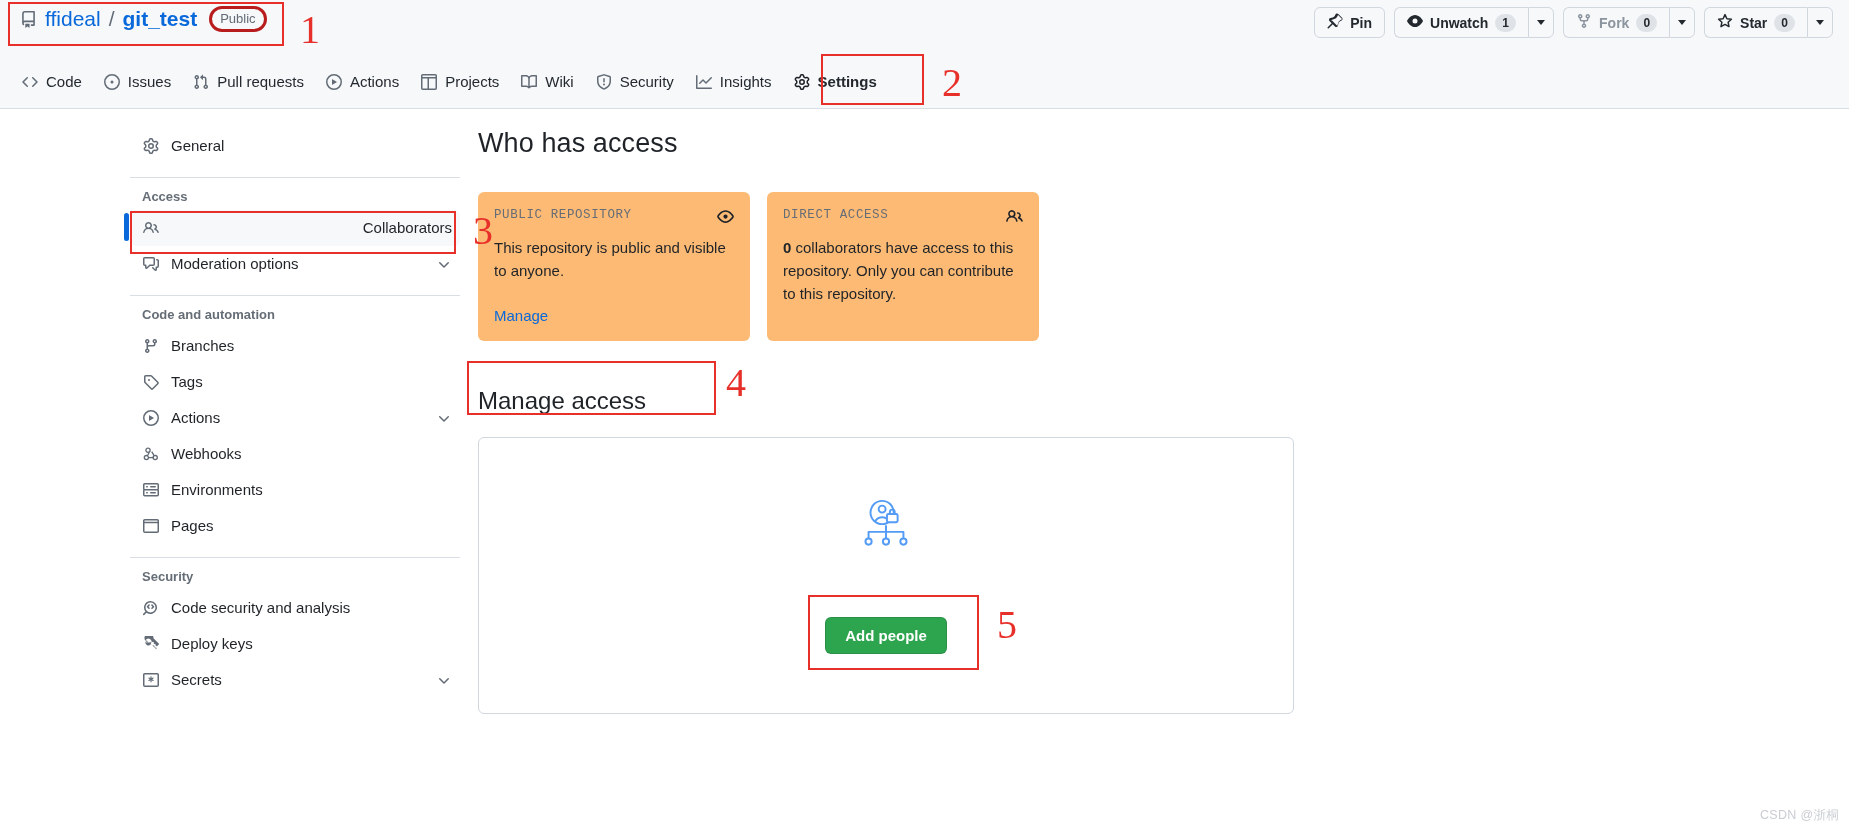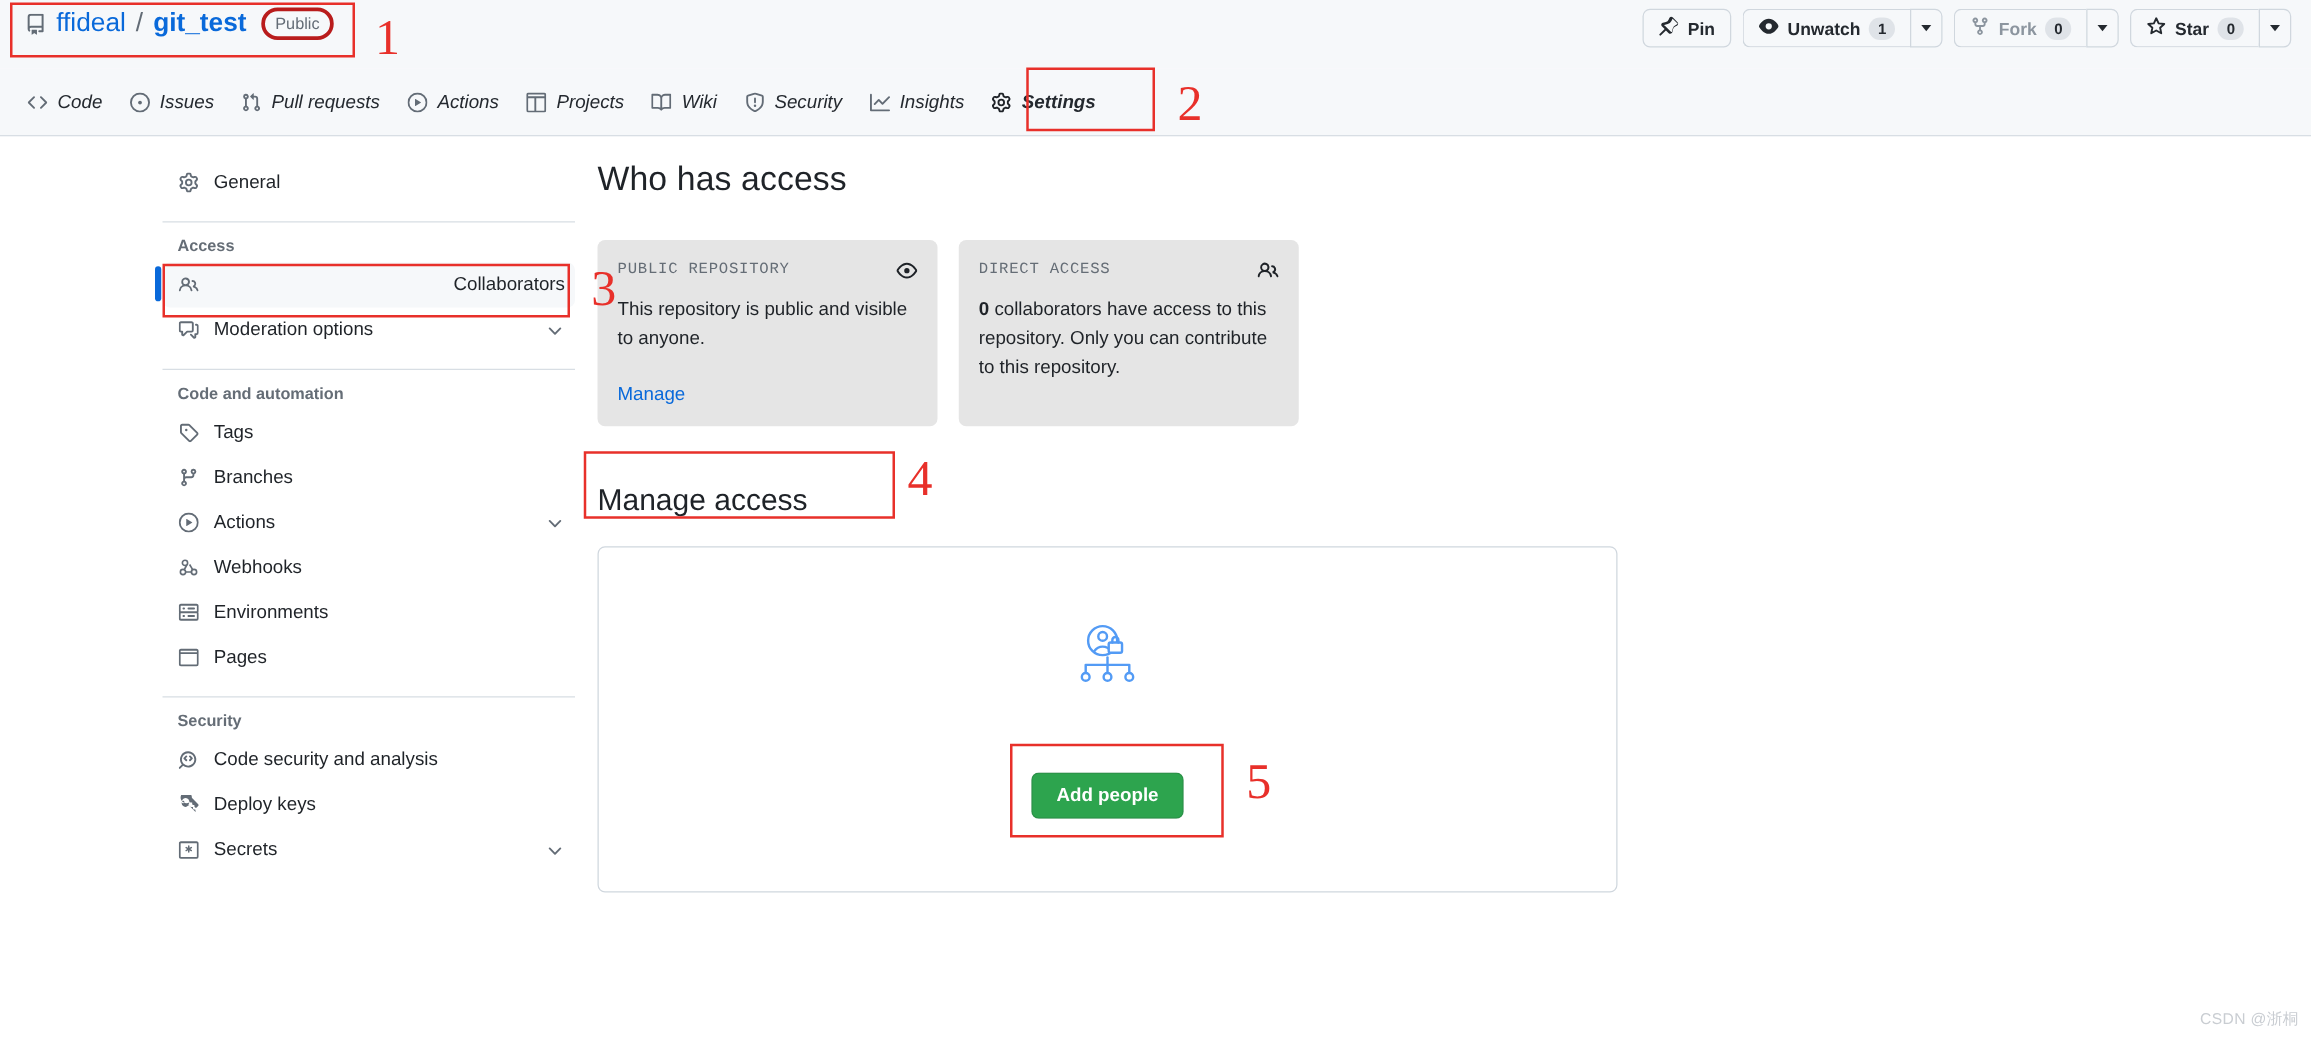"Code" .tab { font-style: italic -> none }
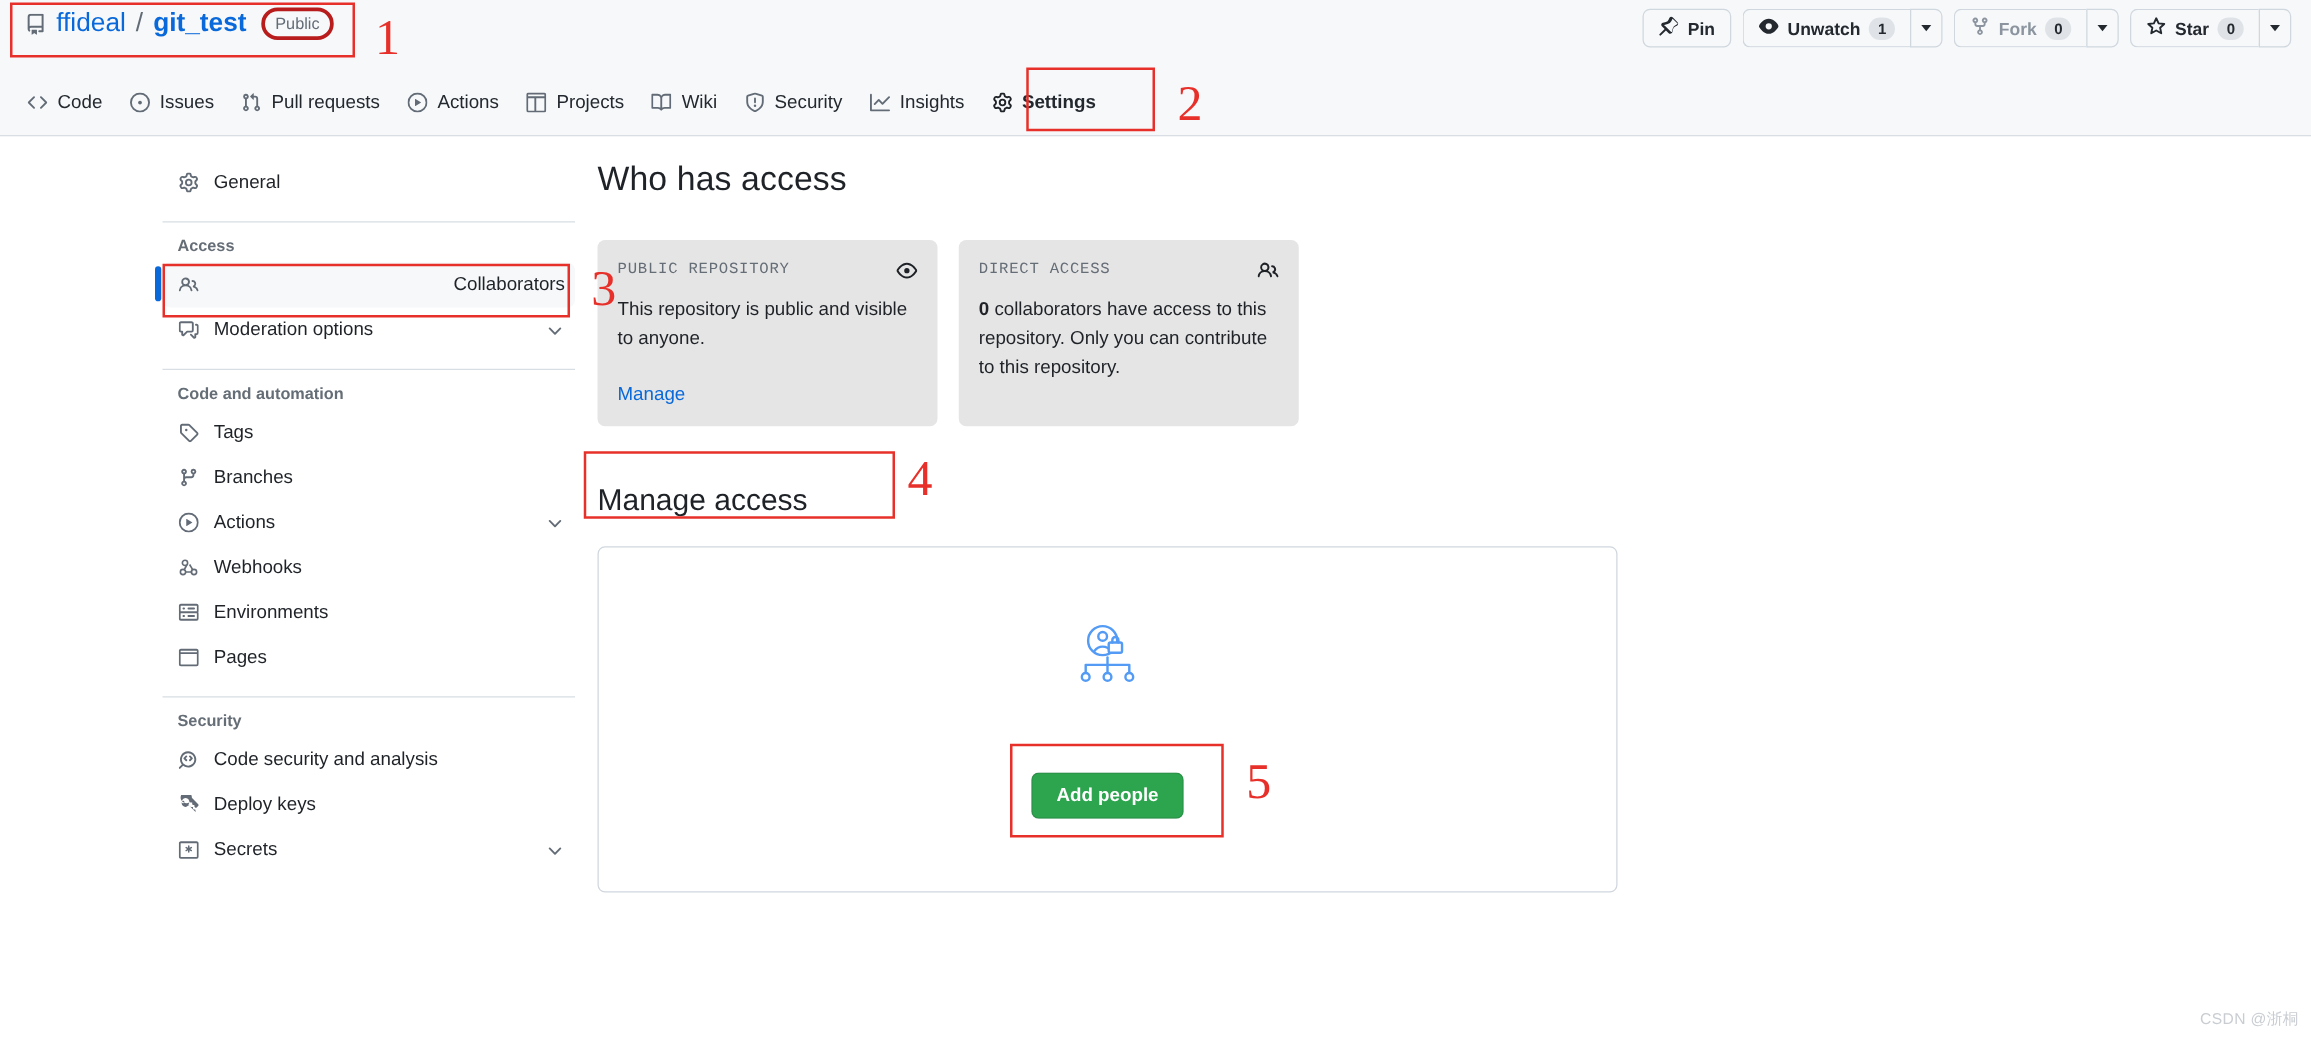"PUBLIC REPOSITORY" .card { background: #e5e5e5 -> #fdba74 }
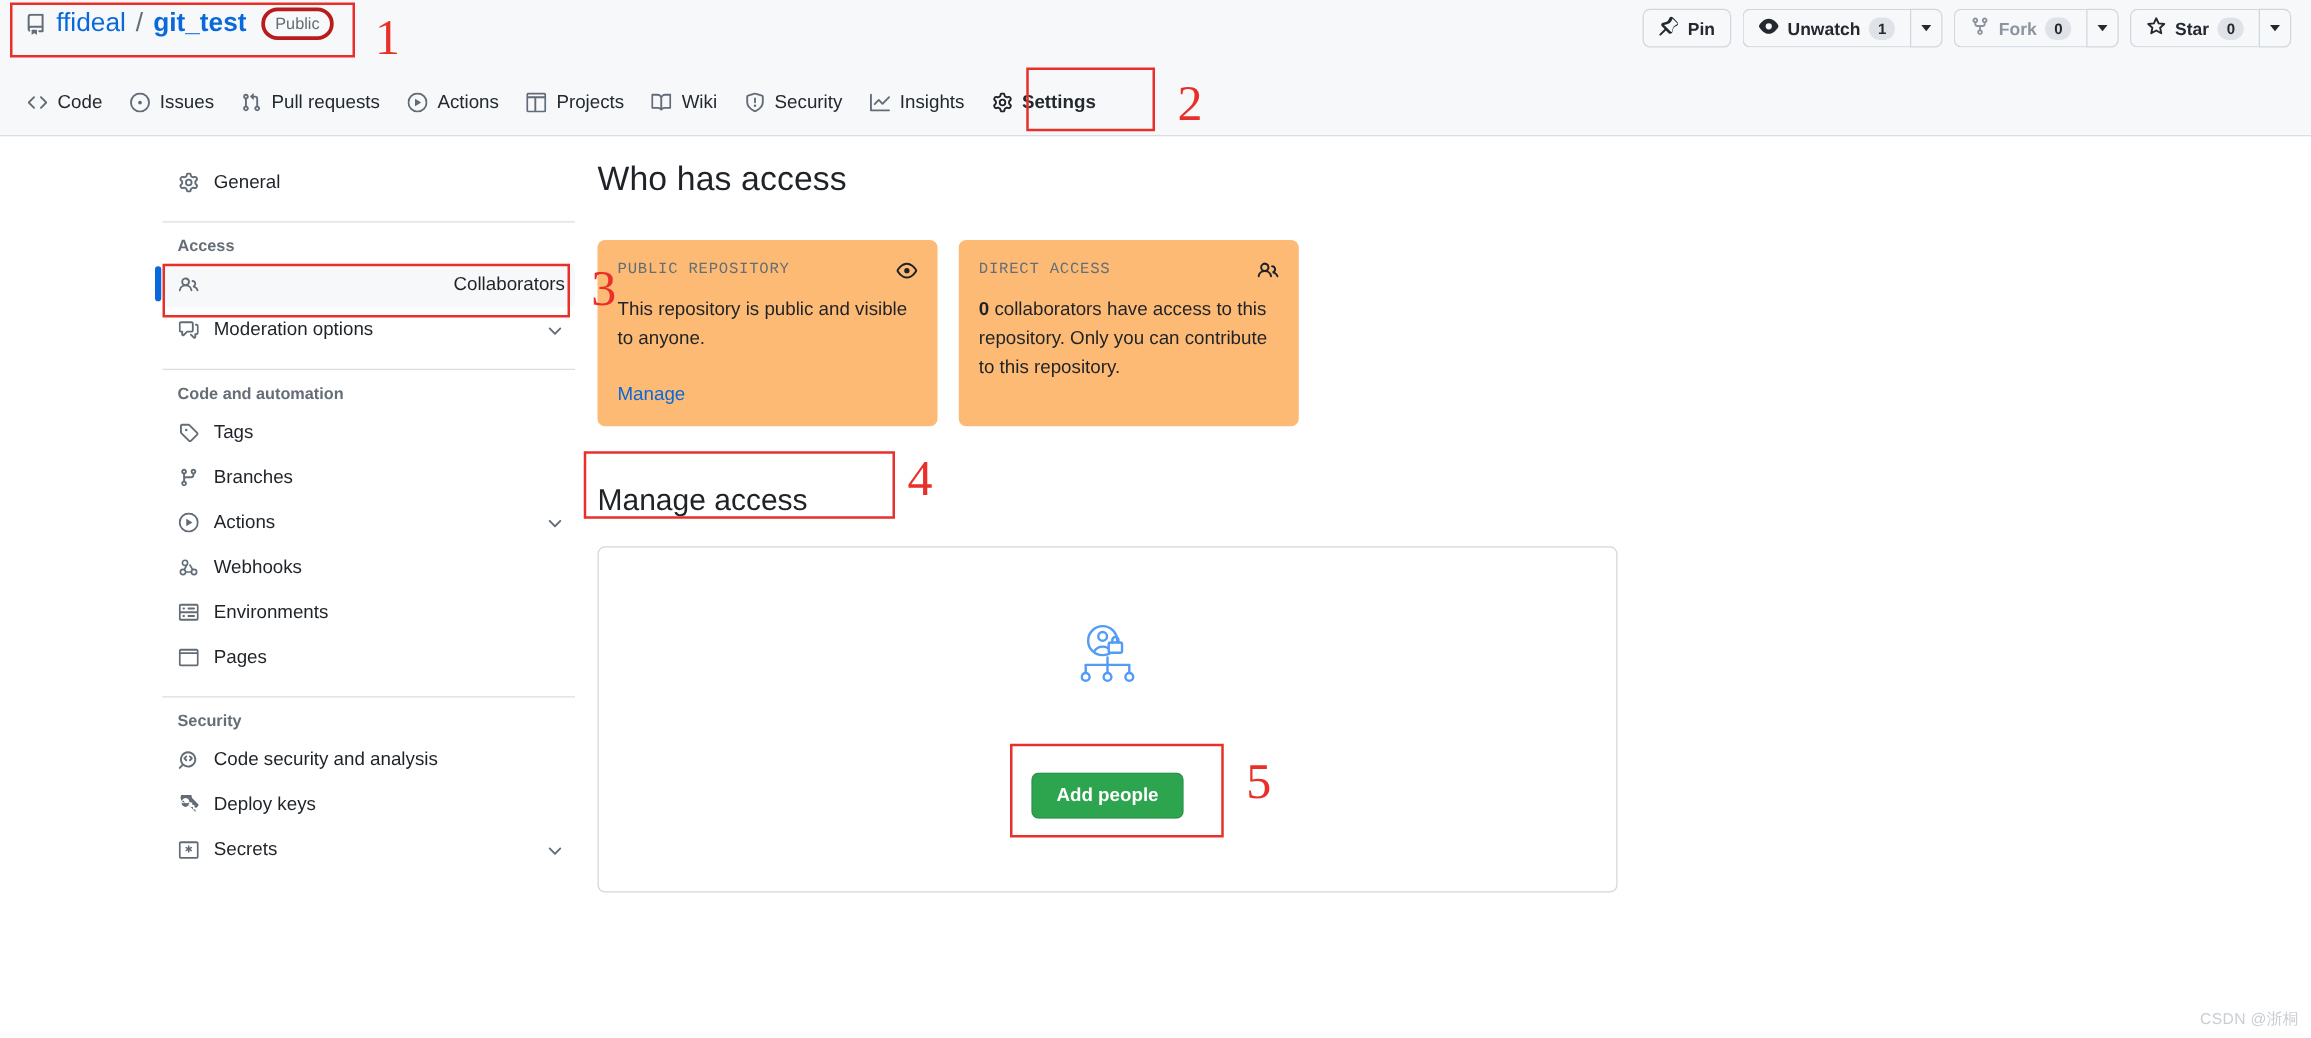"Tags" div.side-item { order: before "Branches" -> after "Branches" }
